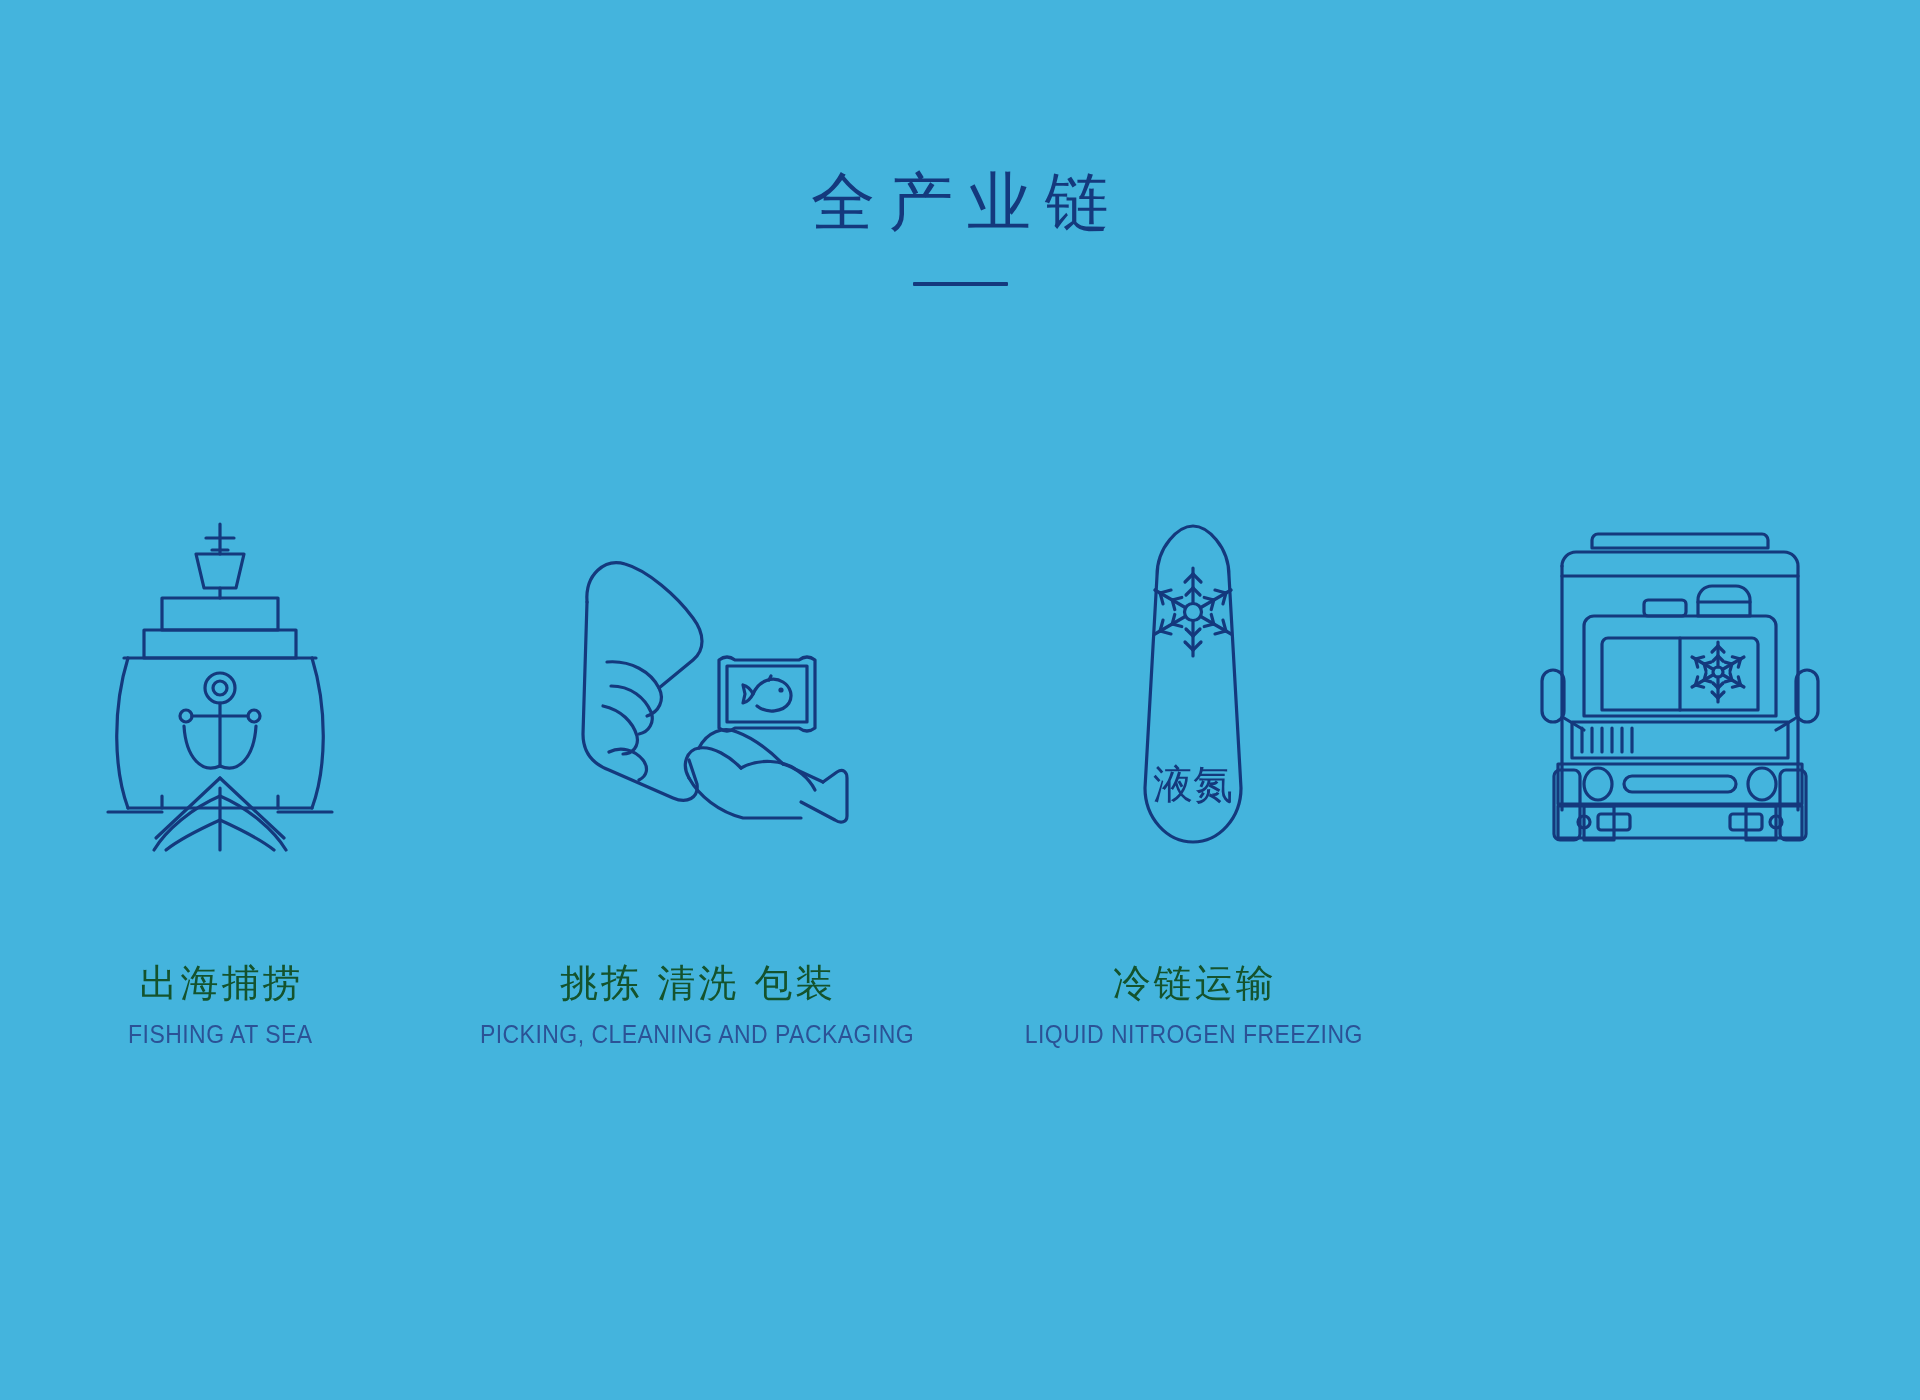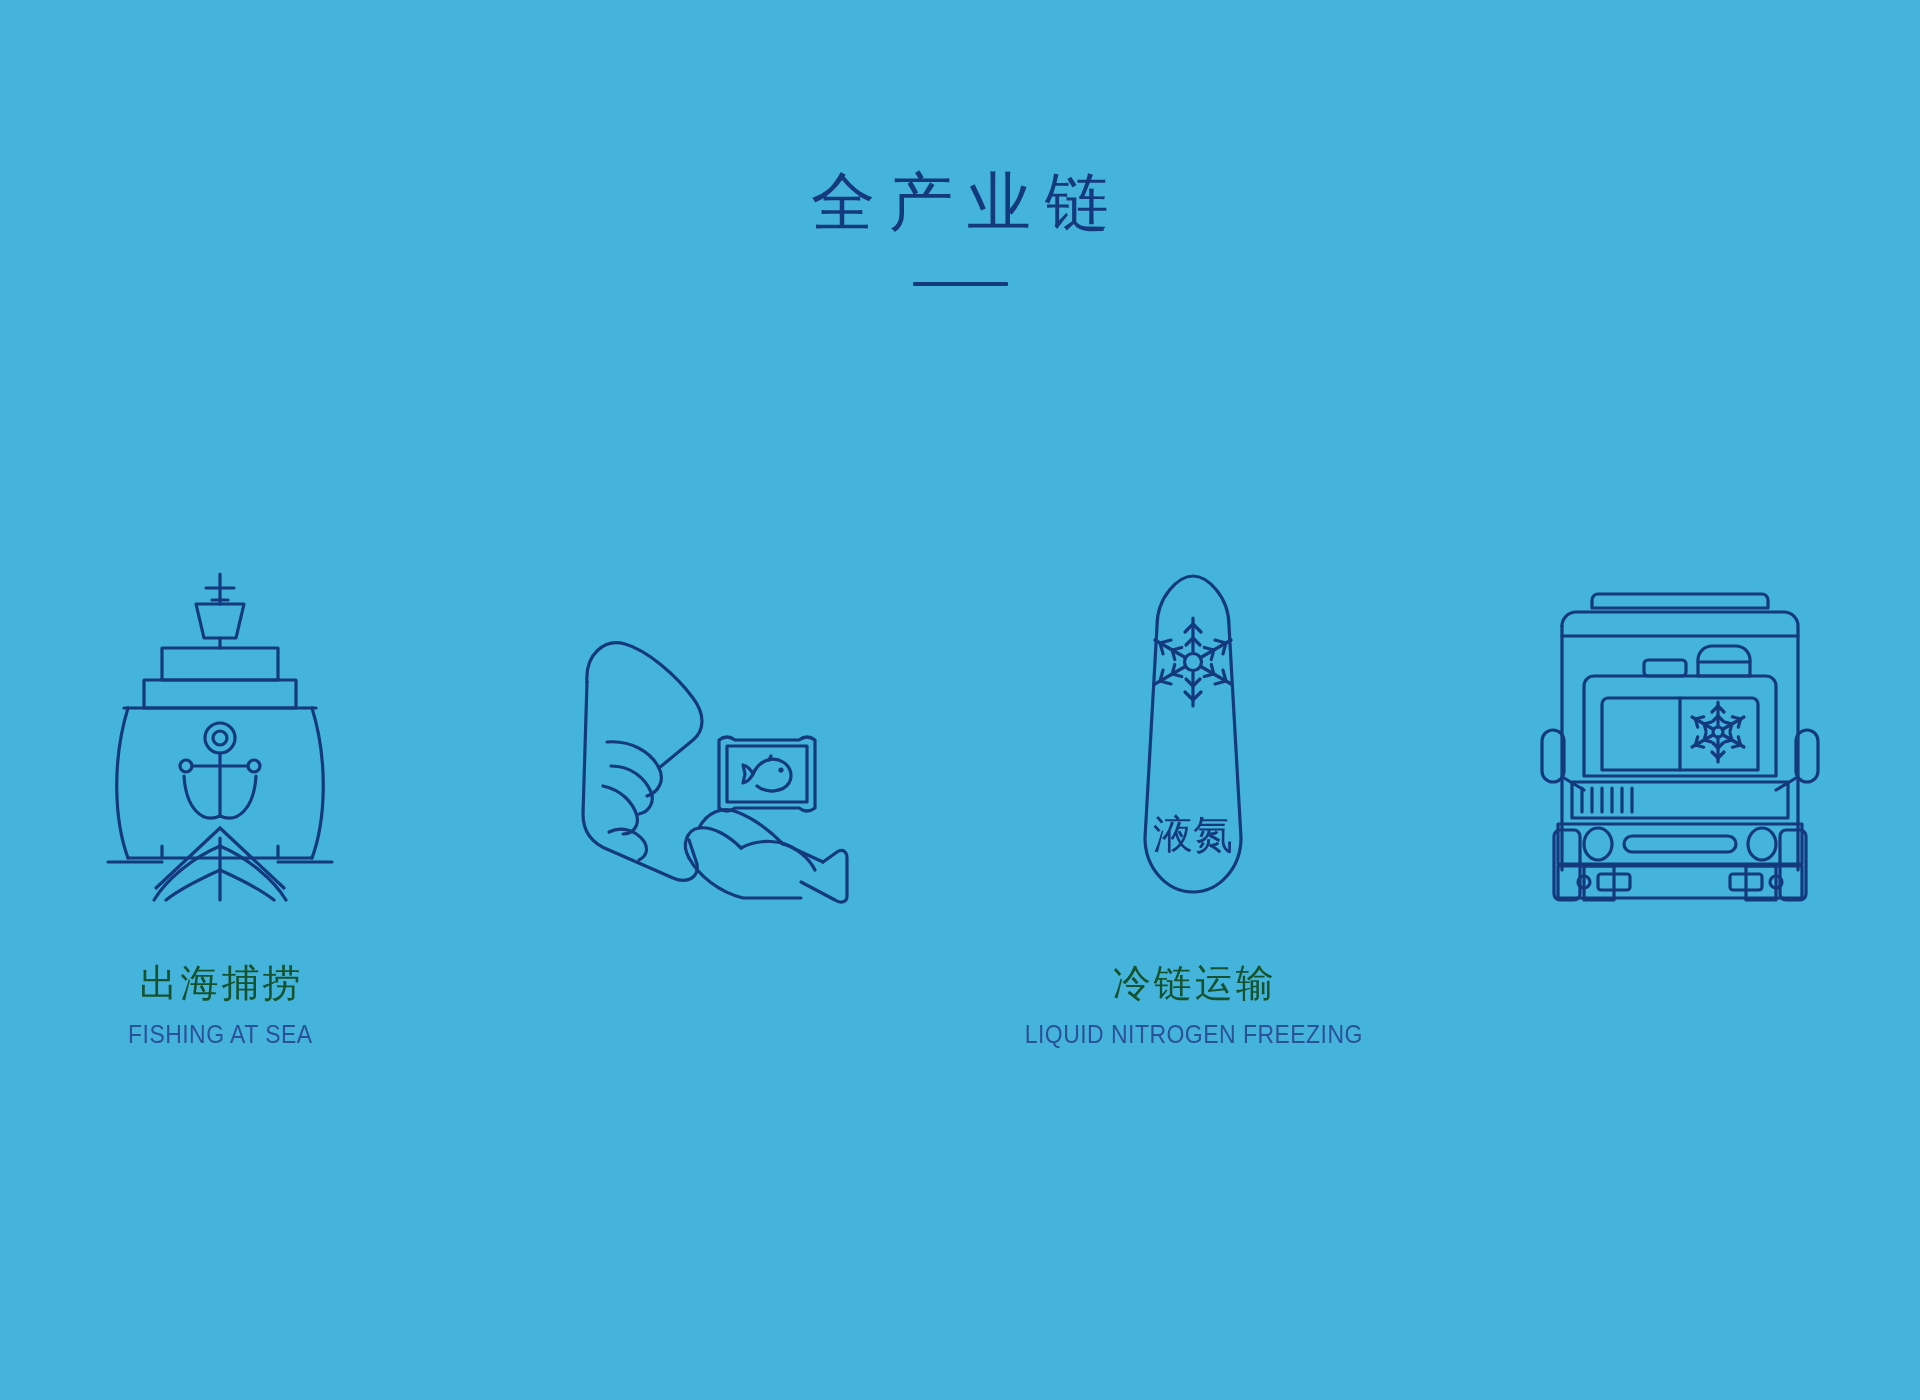"液氮" .icon-wrap { align-items: flex-end -> none }
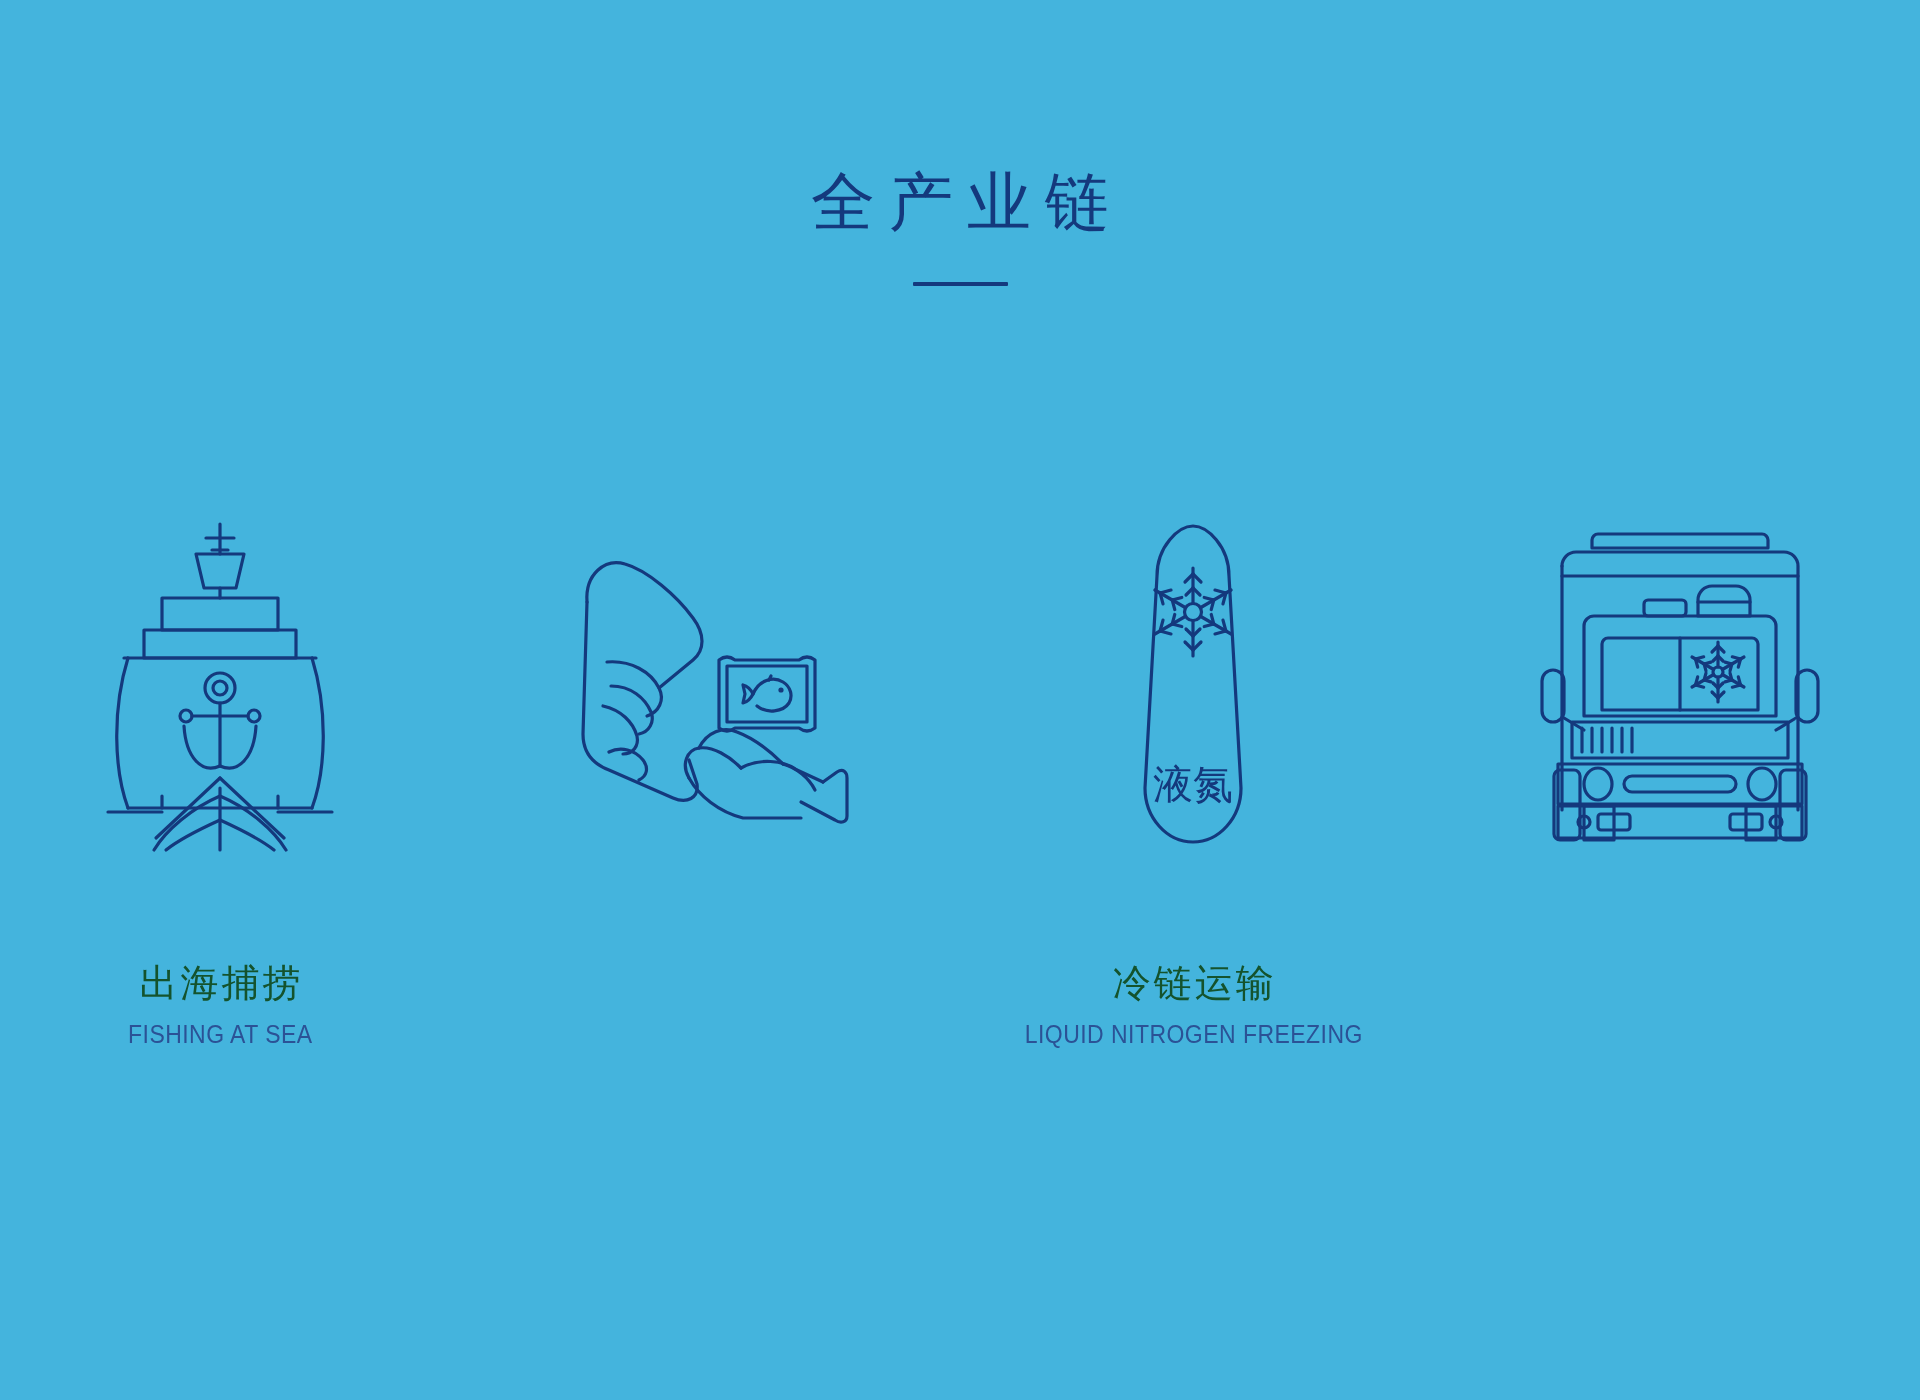"挑拣 清洗 包装" div.caption { html: none -> <div> <span>挑拣 清洗 包装</span> <span>PICKING, CLEANING AND PACKAGING</span> </div> }
